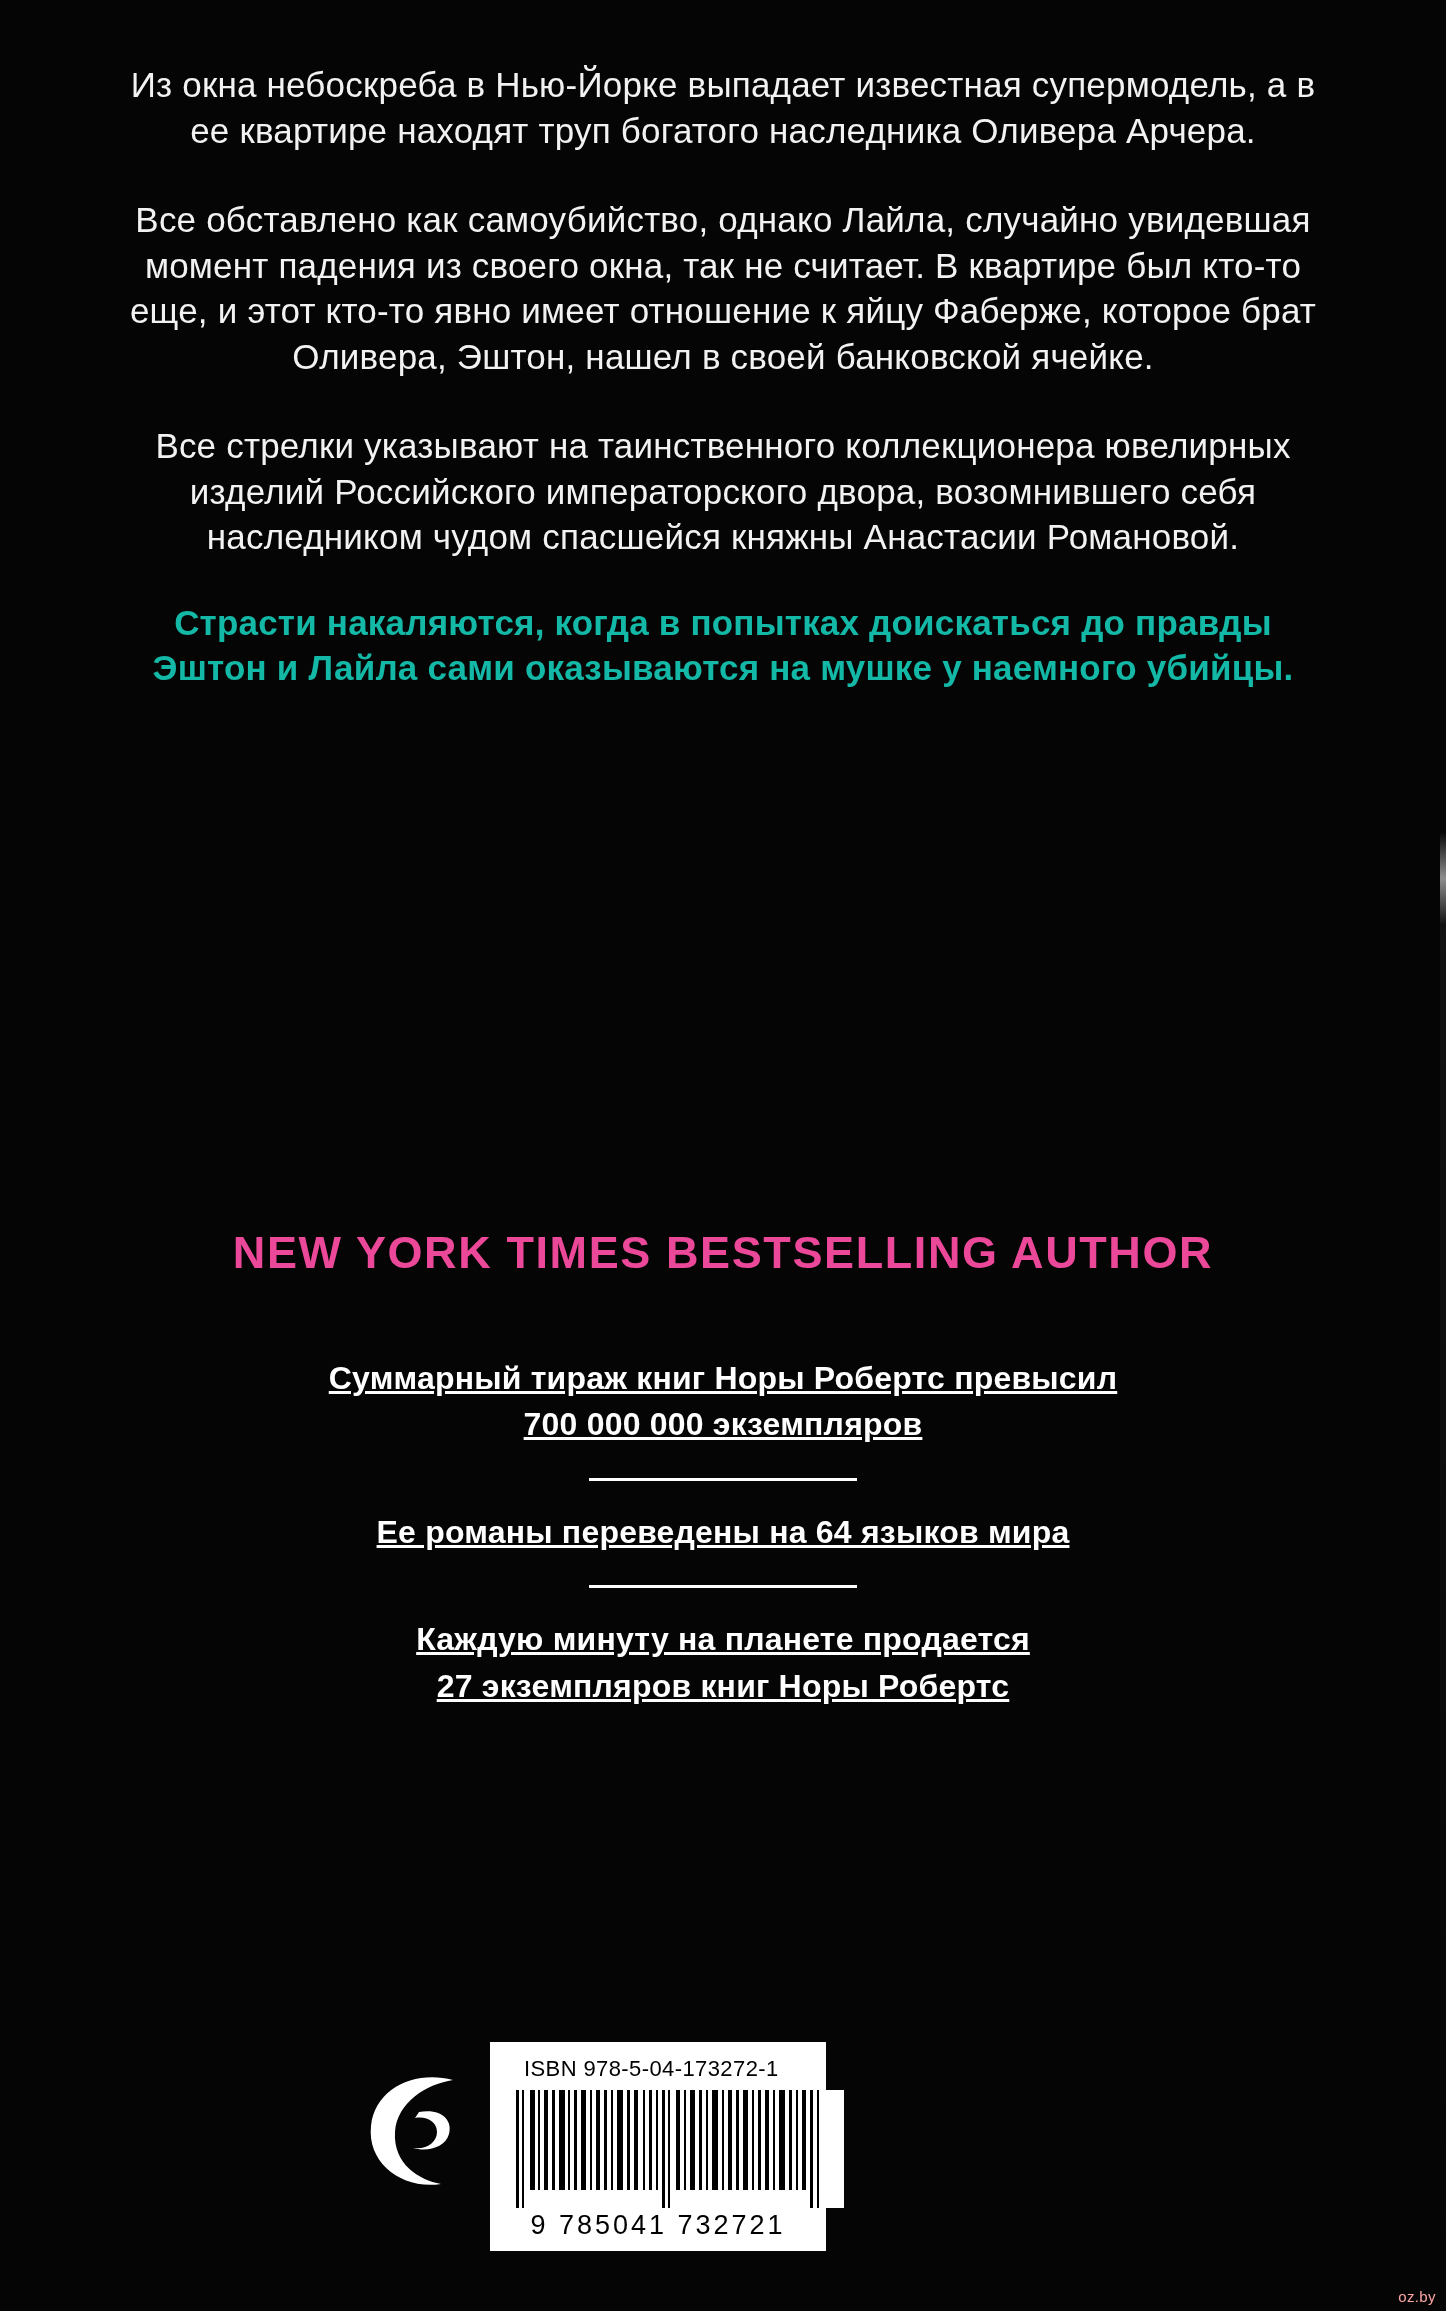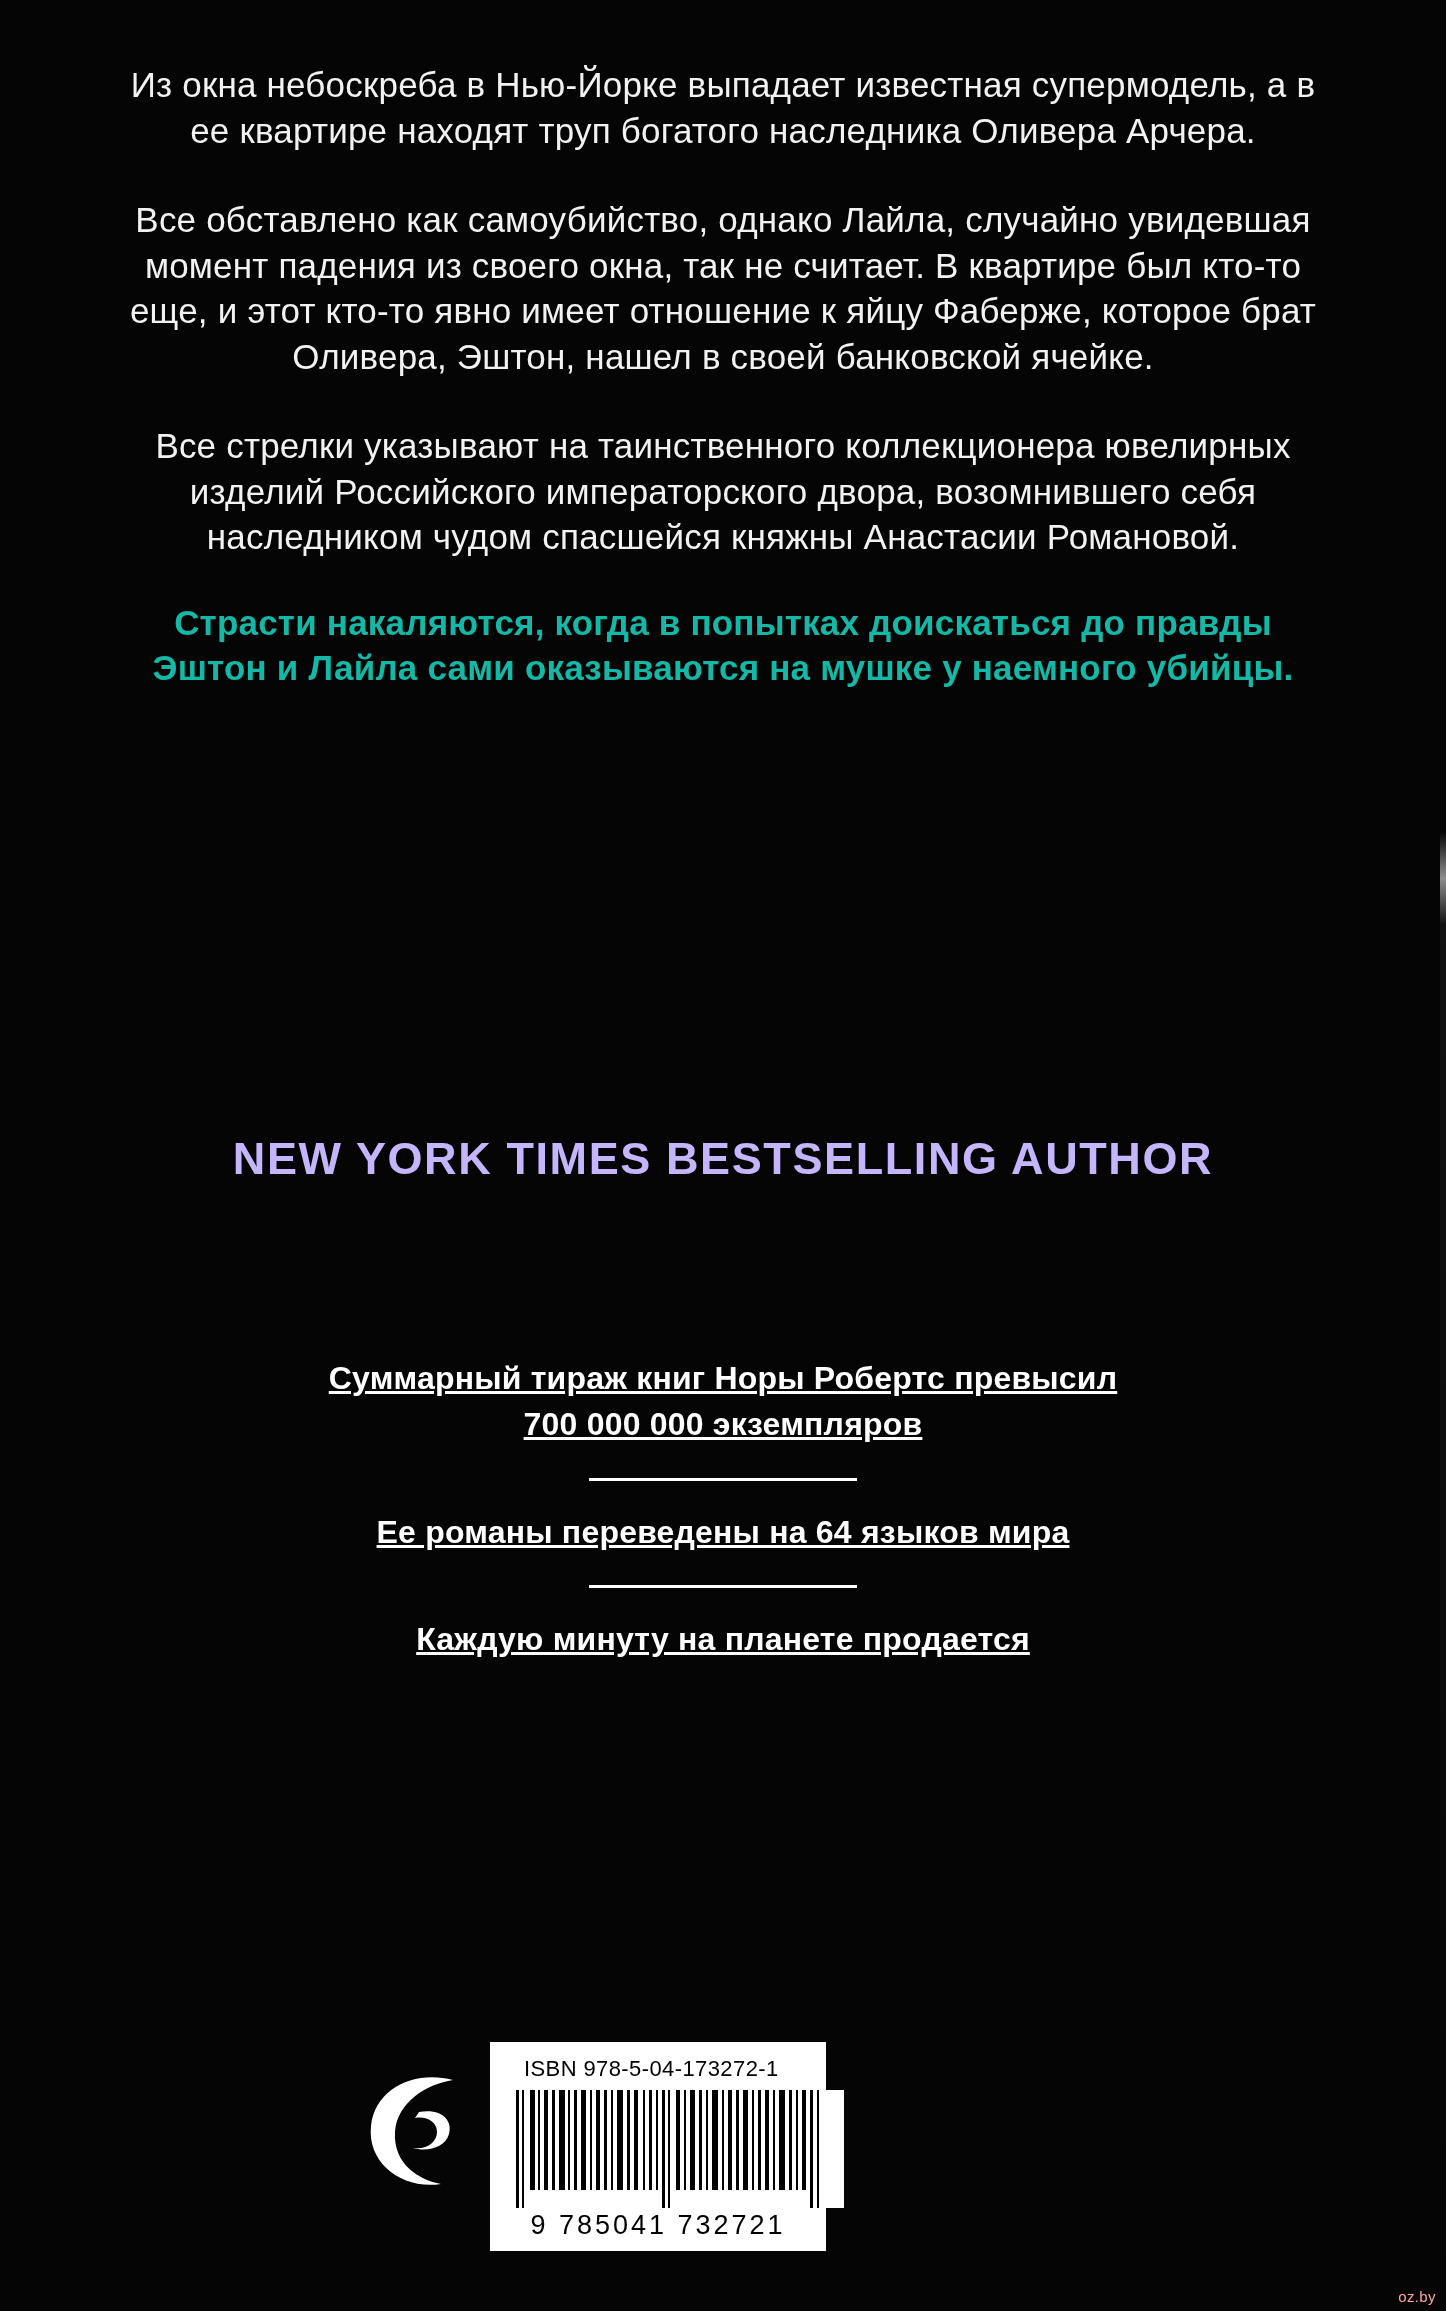"NEW YORK TIMES BESTSELLING AUTHOR" .nyt { color: #c4b5fd -> #ec4899; top: 1132px -> 1226px }
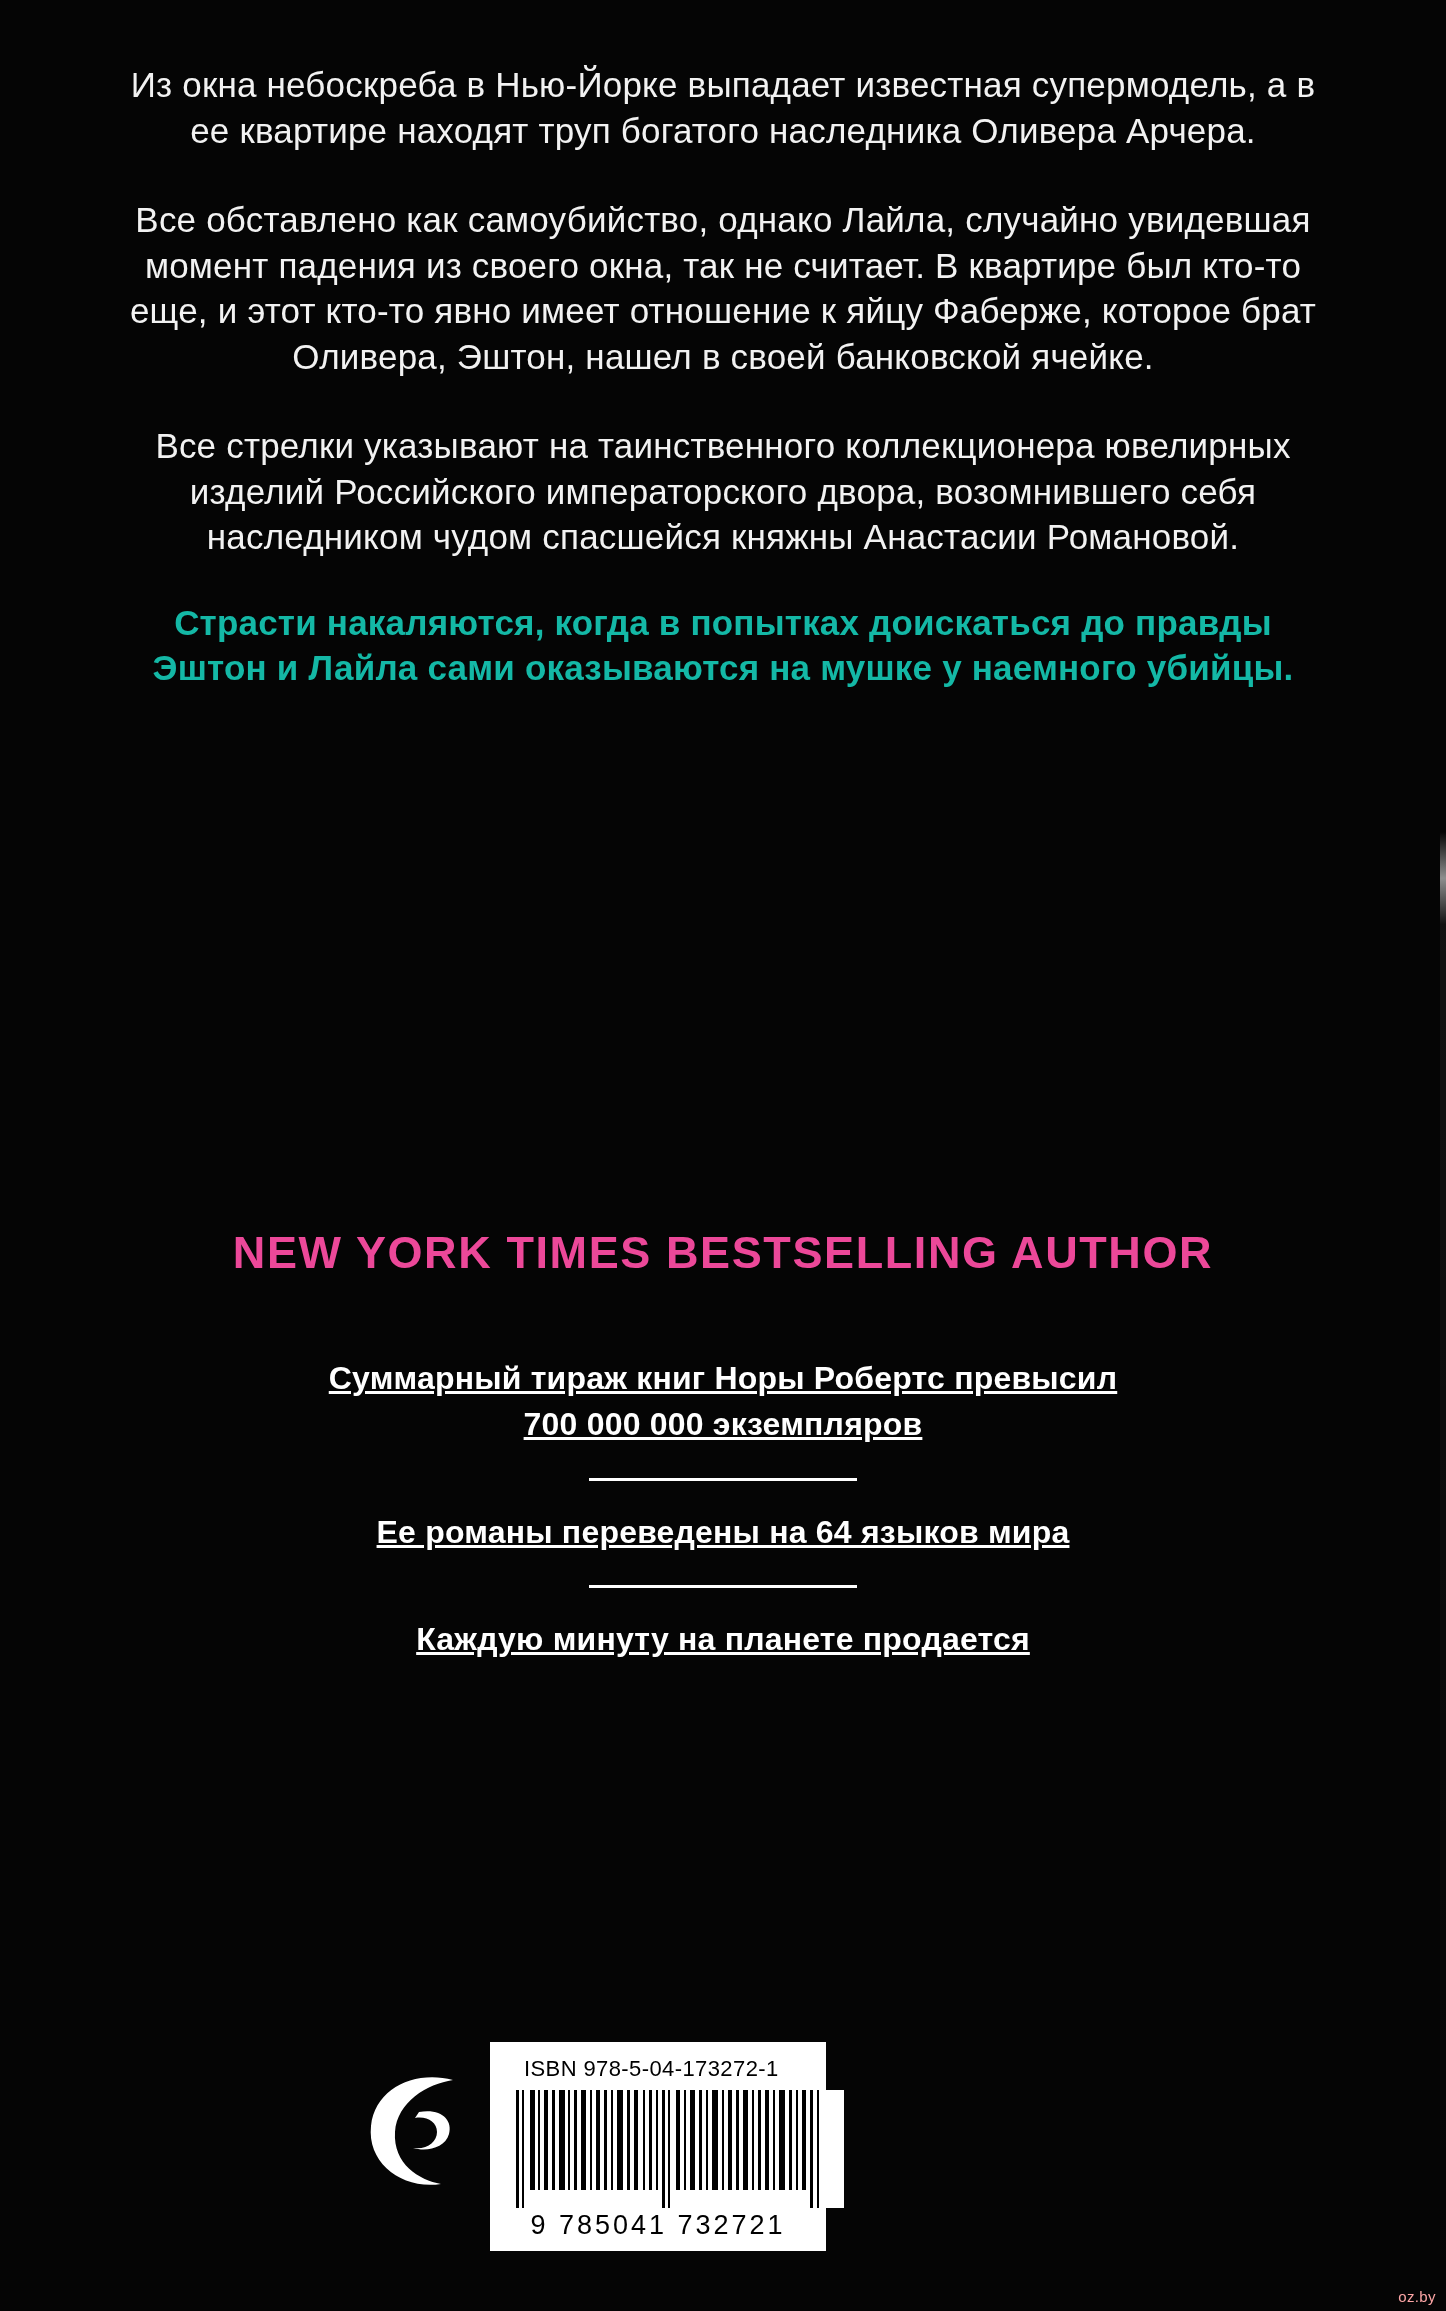"27 экземпляров книг Норы Робертс" div.stat-line { html: none -> <div>27 экземпляров книг Норы Робертс</div> }
